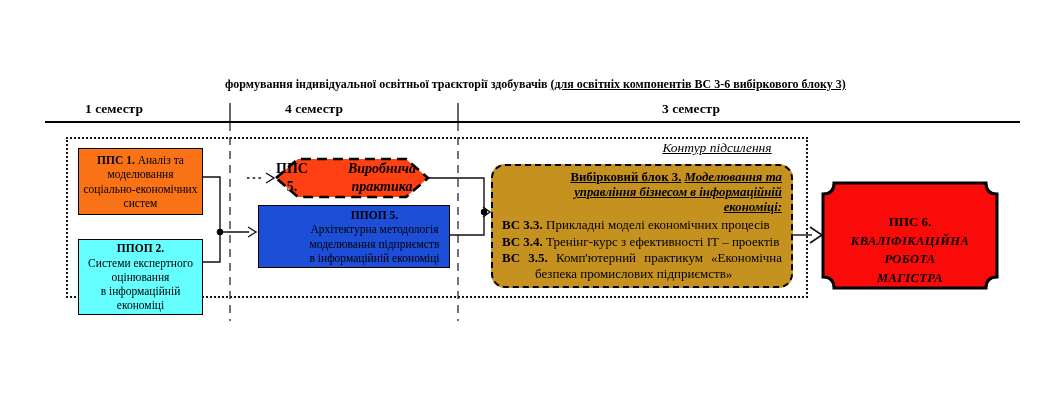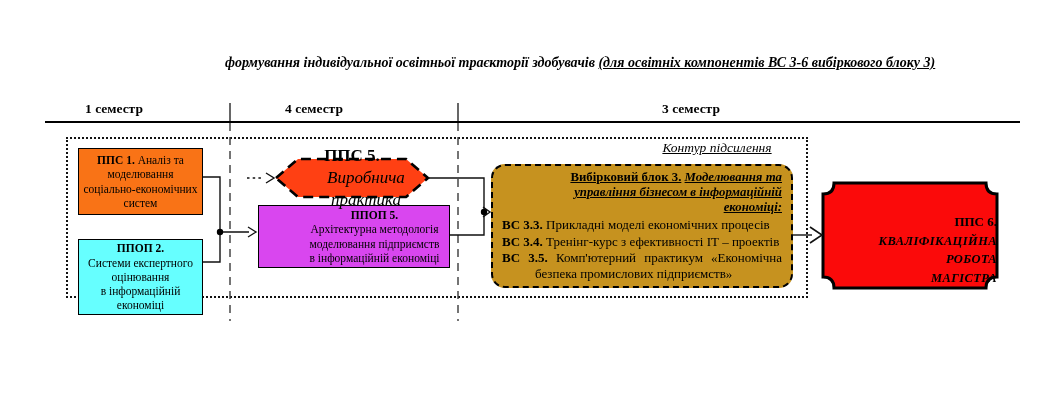"формування індивідуальної освітньої" .title2 { font-size: 14px -> 12px; font-style: italic -> none; top: 55px -> 77px }
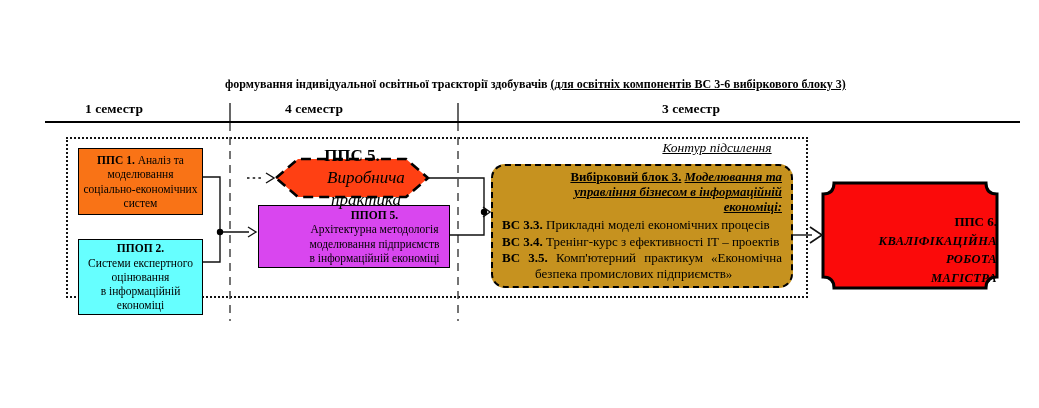"ППС 5." .hex-text { flex-direction: column -> none; font-size: 17px -> 14px }
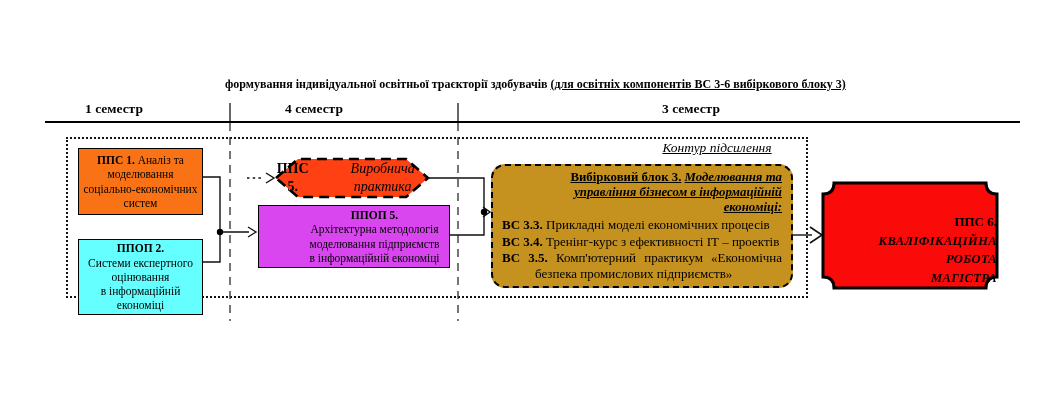"Виробнича практика" .b { font-weight: normal -> bold }
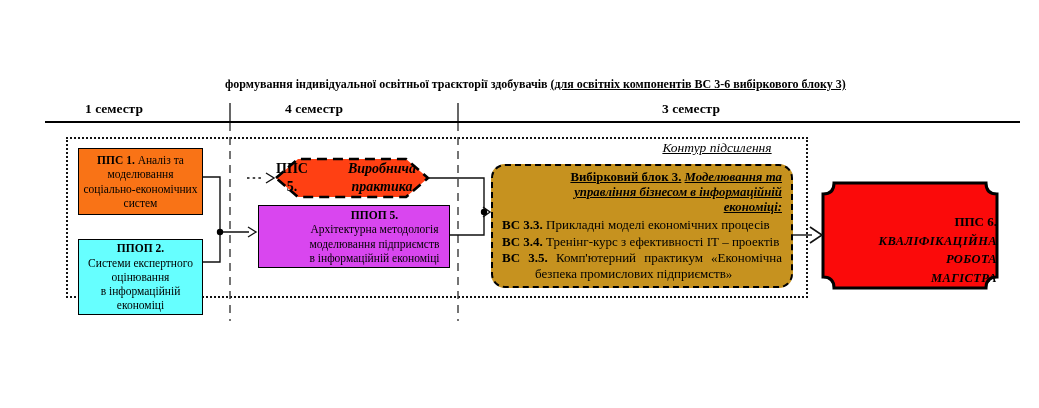"ППОП 5." div.abs { background-color: #d946ef -> #1d4ed8 }
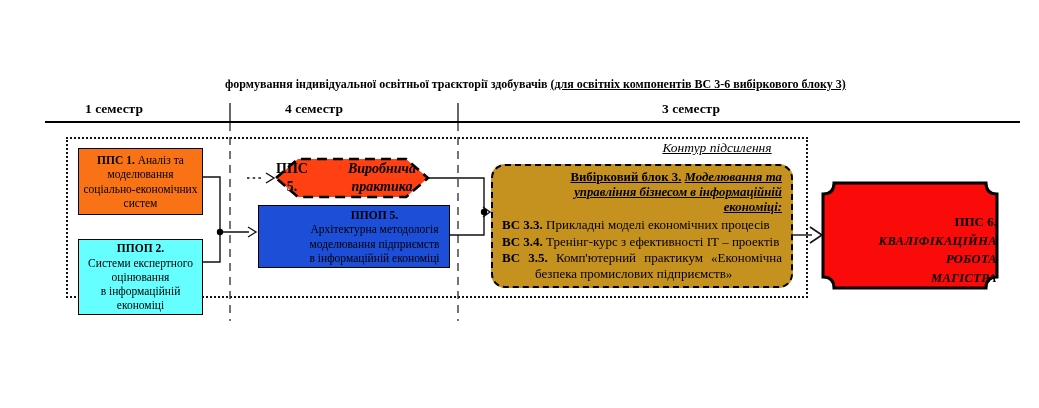"ППС 6." .plaque-text { align-items: flex-end -> center }
